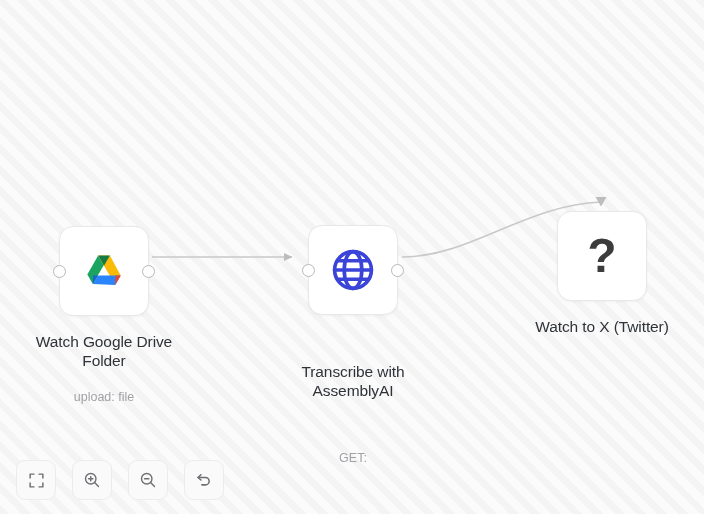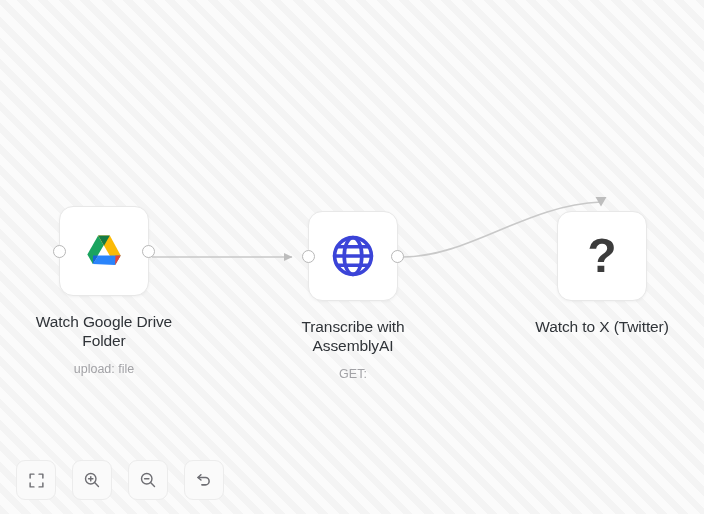"Watch Google Drive Folder" div.node { top: 206px -> 226px }
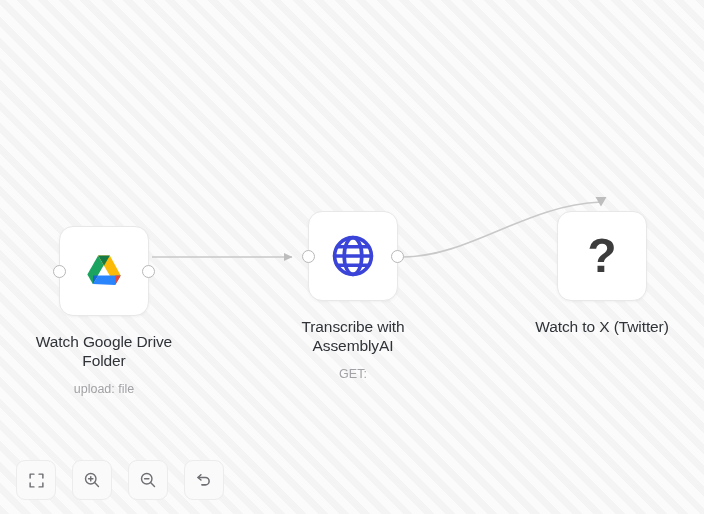"Transcribe with AssemblyAI" div.node { gap: none -> 31px; top: 211px -> 225px }
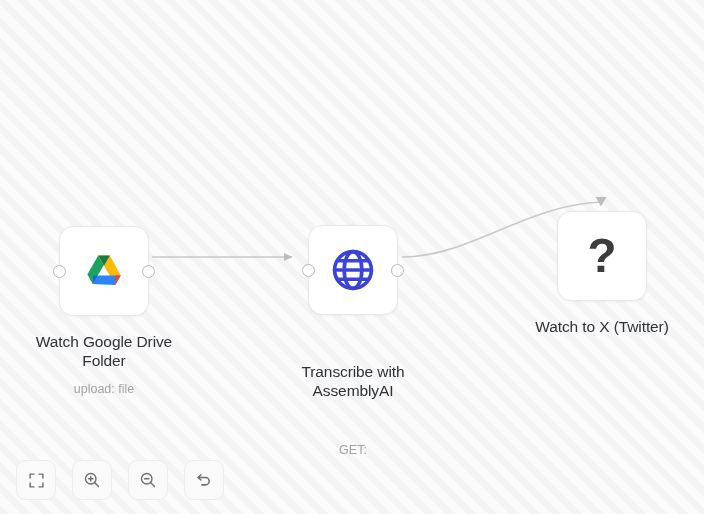"upload: file" .node-subtitle { margin-top: 12px -> 20px }
